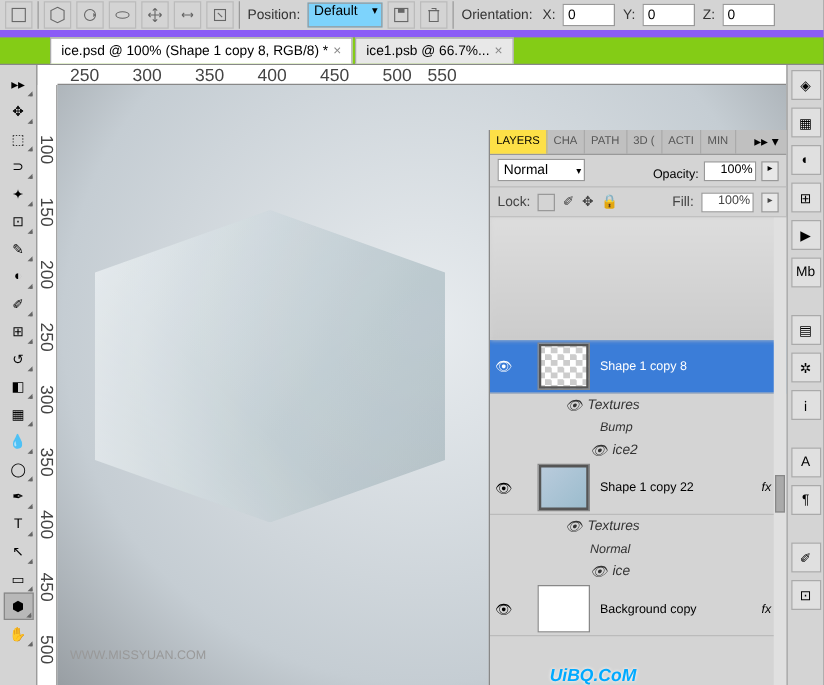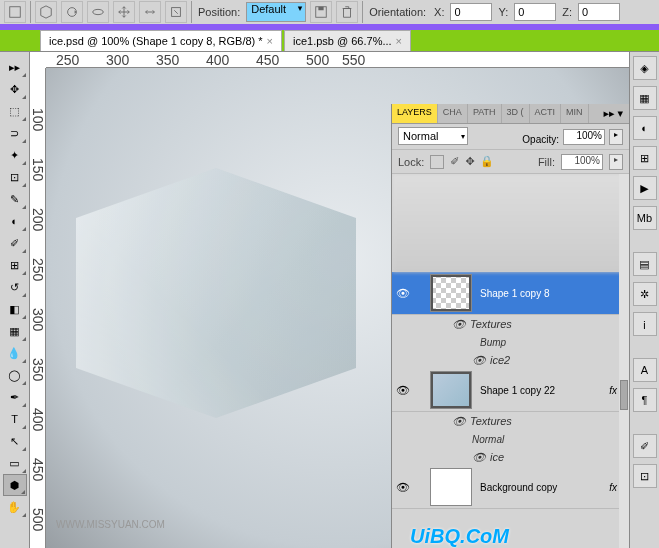"UiBQ.CoM" .watermark2 { font-size: 20px -> 14px }
